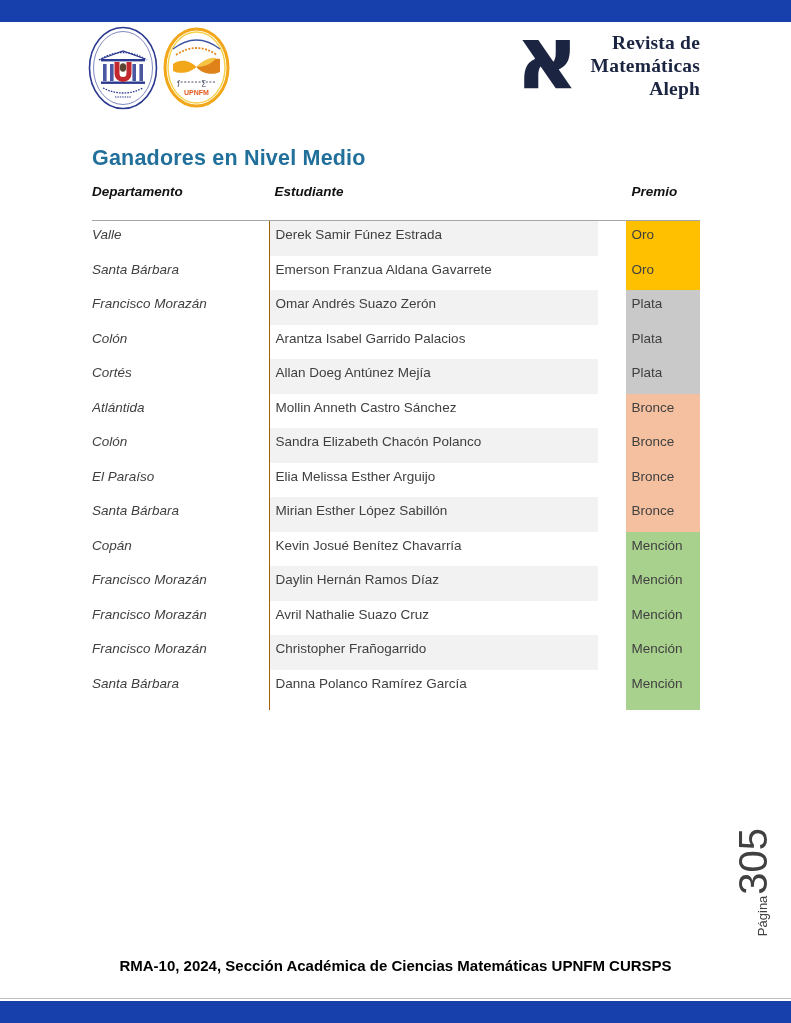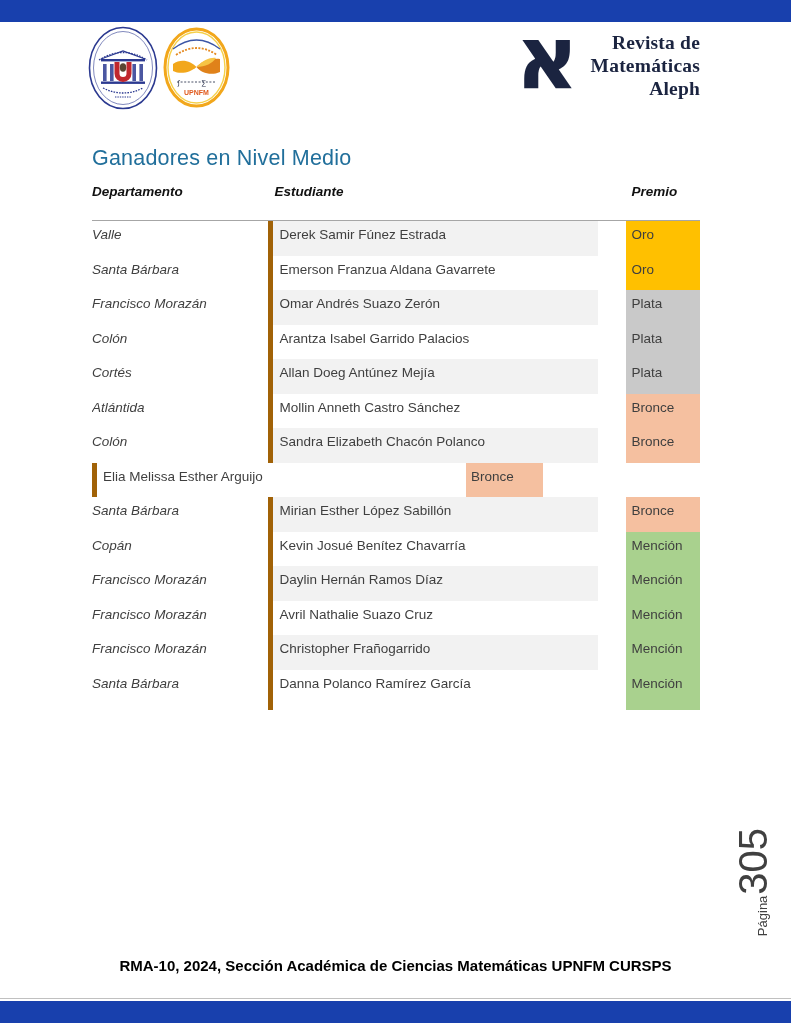"Ganadores en Nivel Medio" .page-title { font-weight: 400 -> 700 }
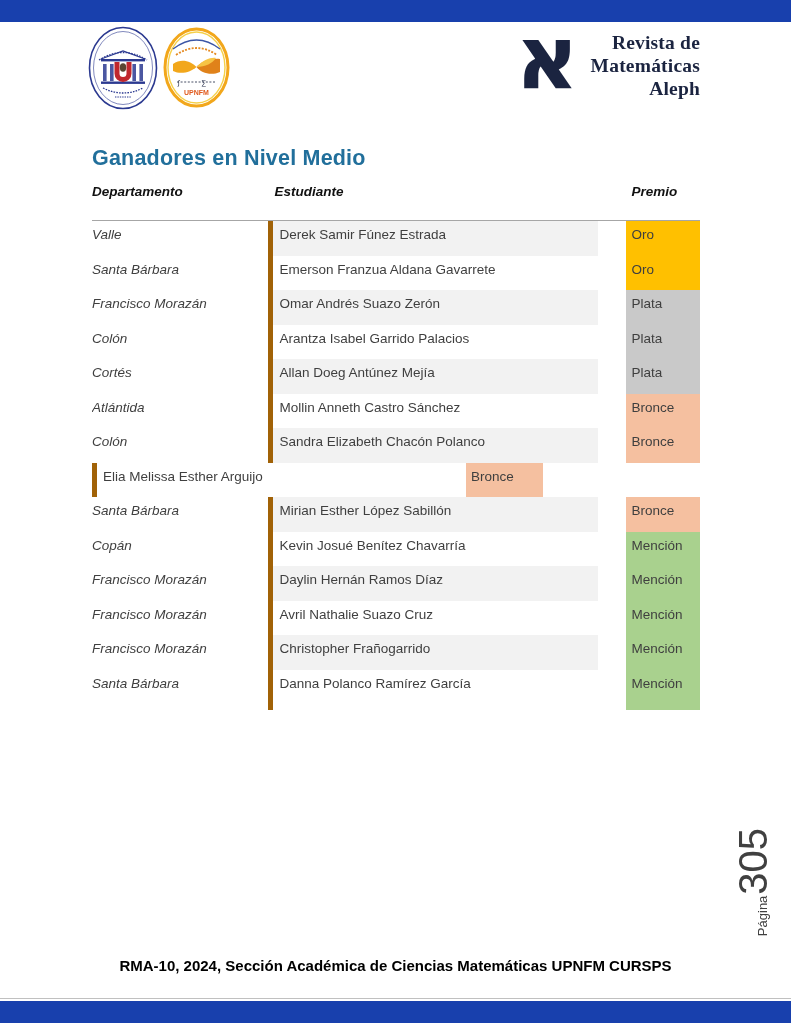"Derek Samir Fúnez Estrada" .c-est { border-left: 5px solid #a16207 -> 1px solid #a16207 }
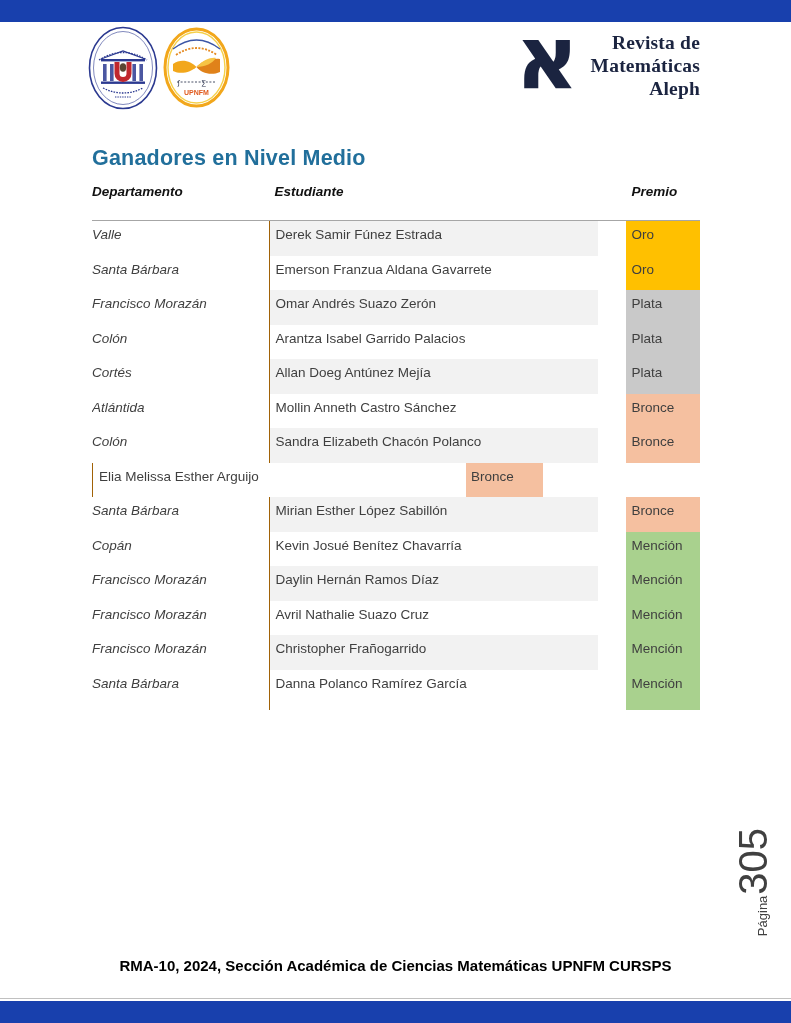"El Paraíso" div.c-dept { html: none -> <div>El Paraíso</div> }
